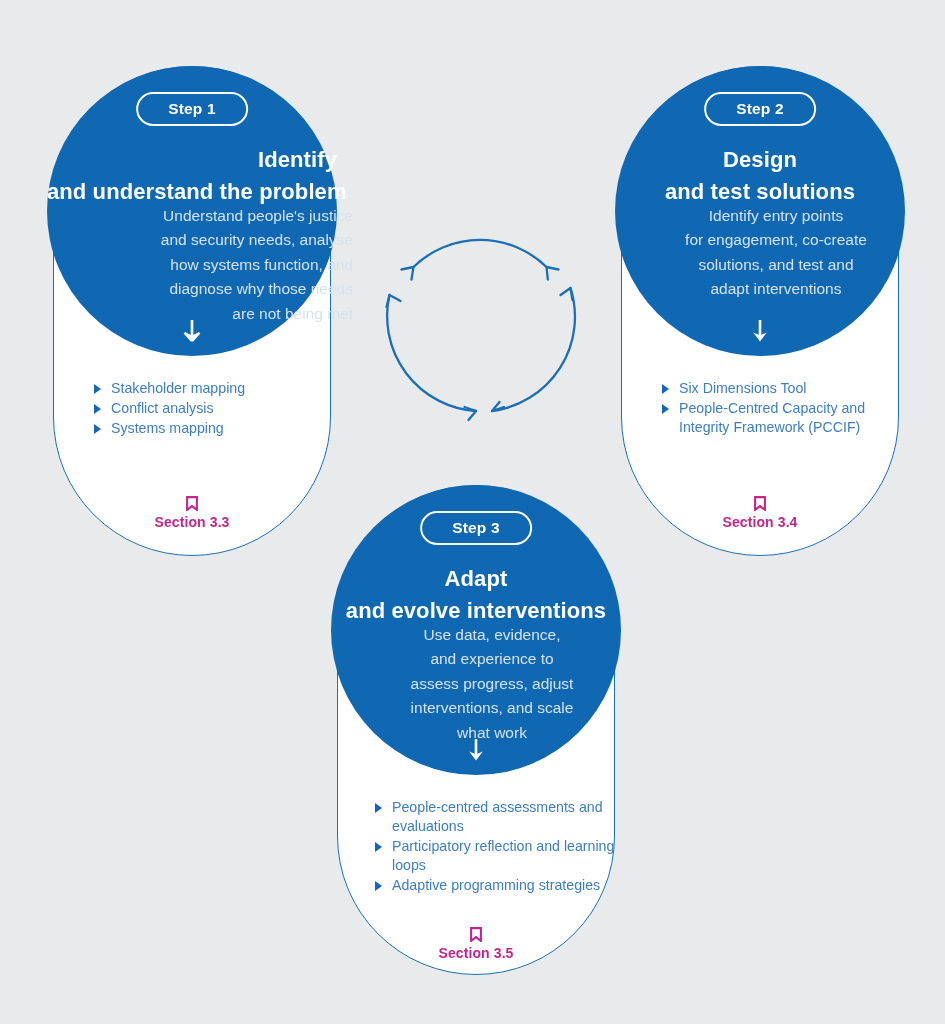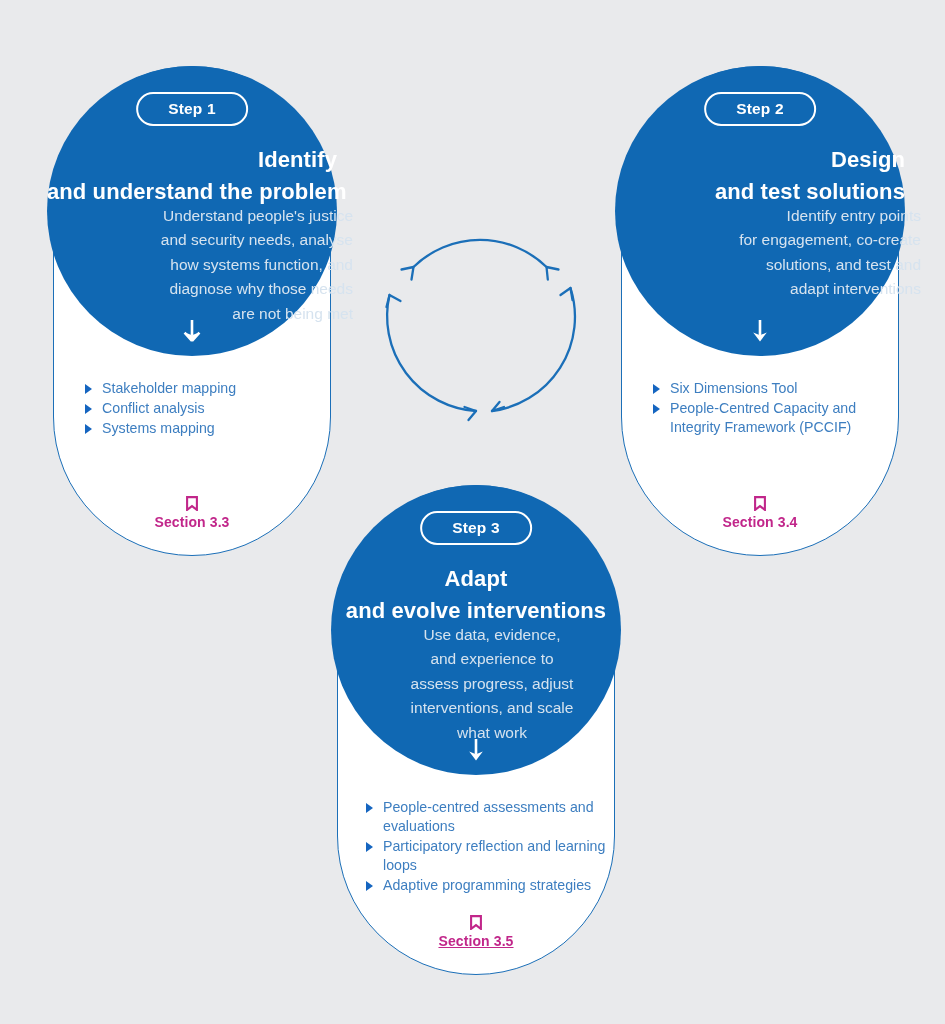"Step 2" .step-circle.s2 { text-align: right -> none }
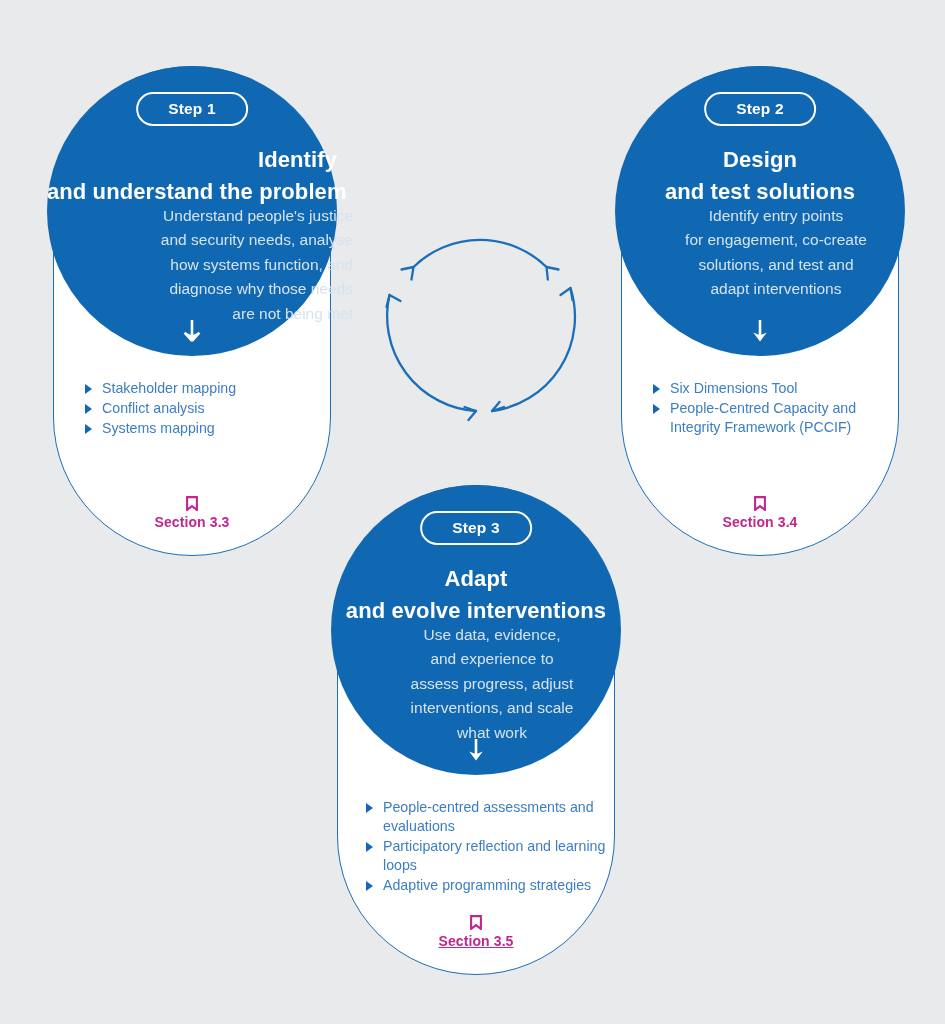"Stakeholder mapping" .tool-list { left: 4px -> 13px }
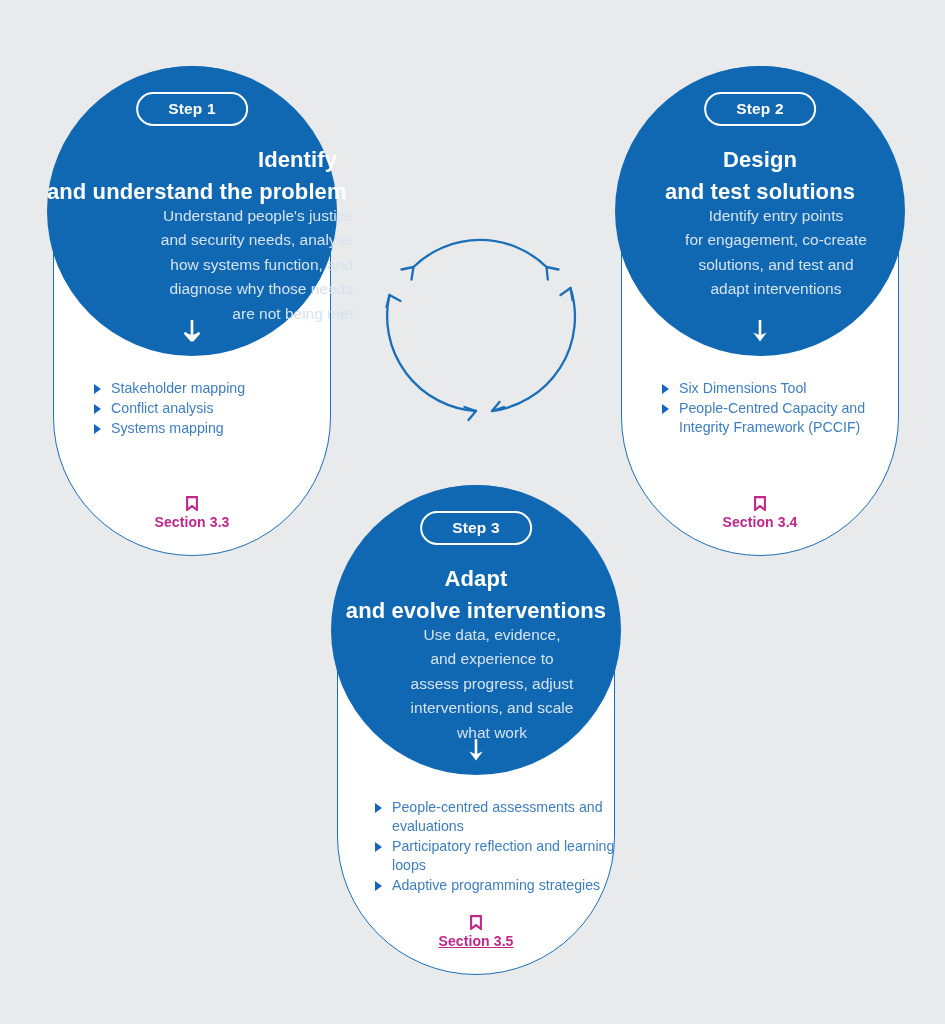"Section 3.5" .step-card.s3 .section-footer { bottom: 25px -> 13px; text-decoration: underline -> none }
